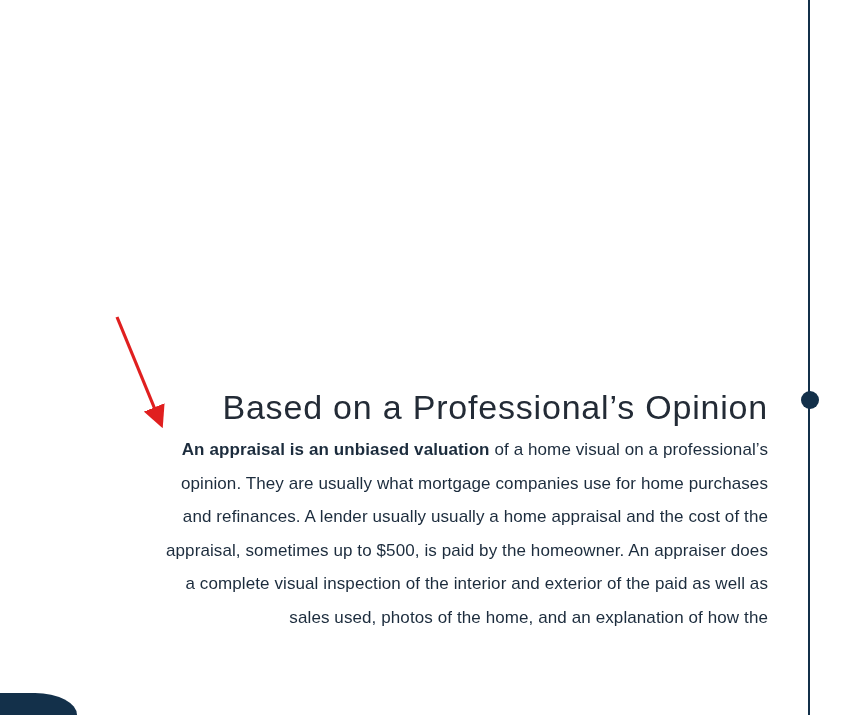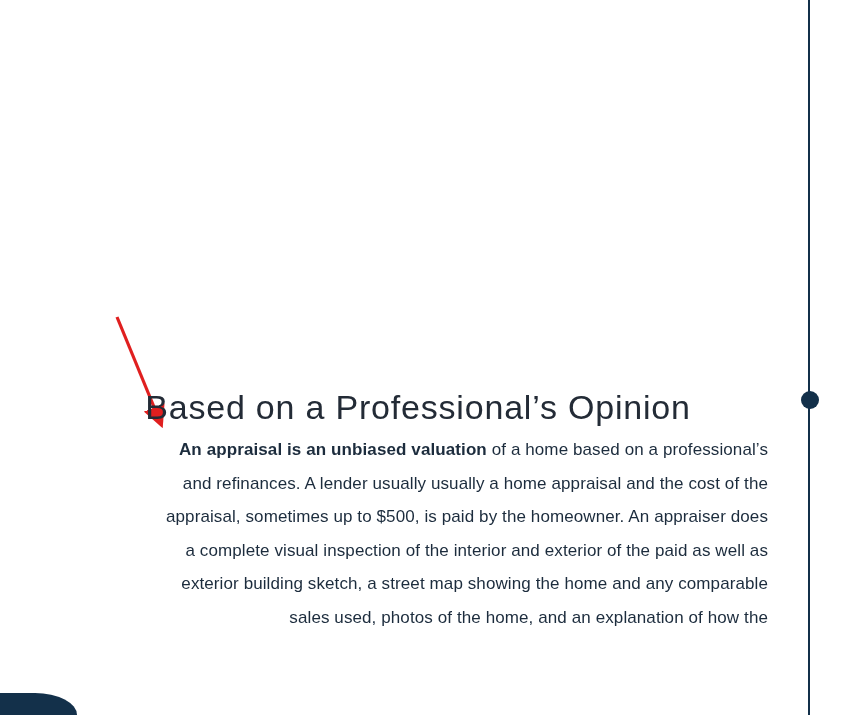"Based on a Professional’s Opinion" .section-title { text-align: center -> right }
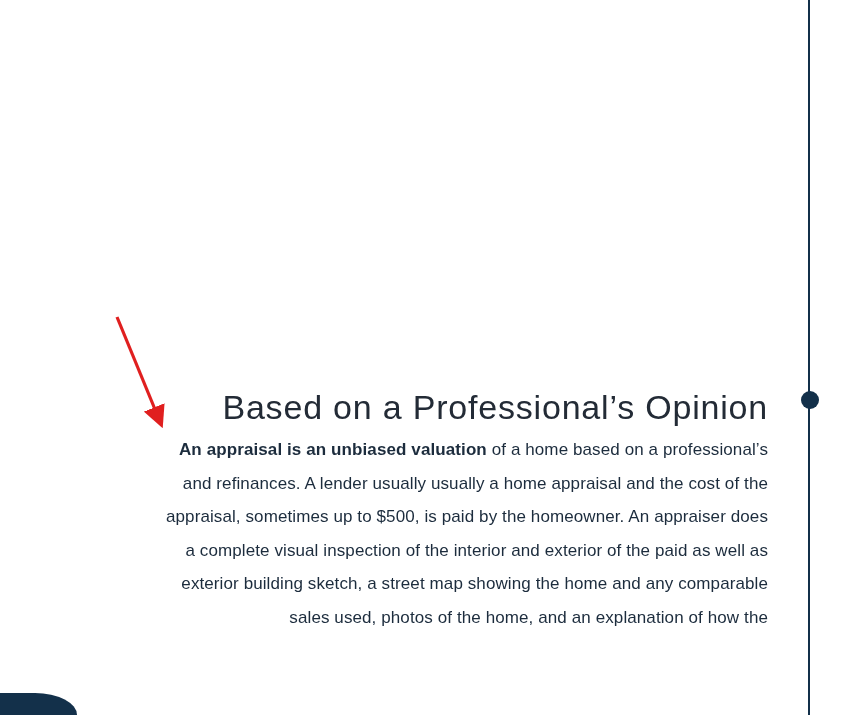"of a home based on" span { text: based -> visual }
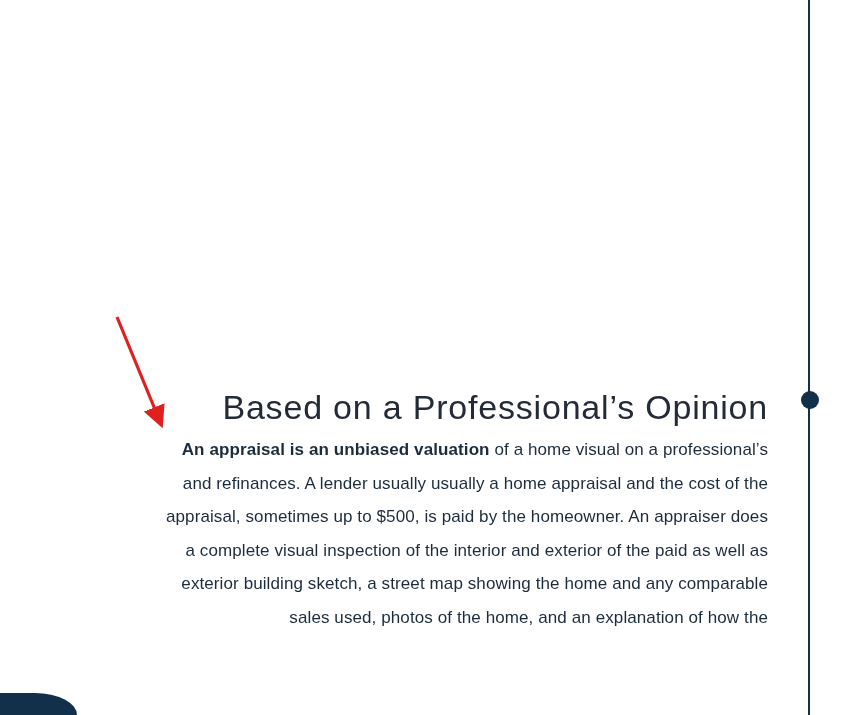"opinion. They are usually what" div.line { html: none -> <div>opinion. They are usually what mortgage companies use for home purchases</div> }
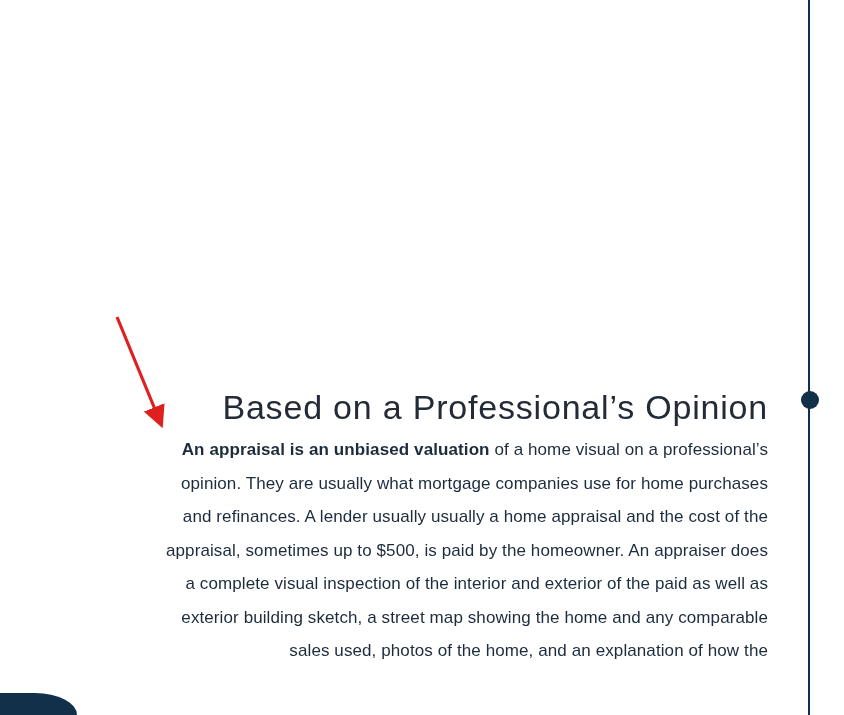"exterior building sketch, a street" div.line { html: <div>exterior building sketch, a street map showing the home and any comparable</div> -> none }
